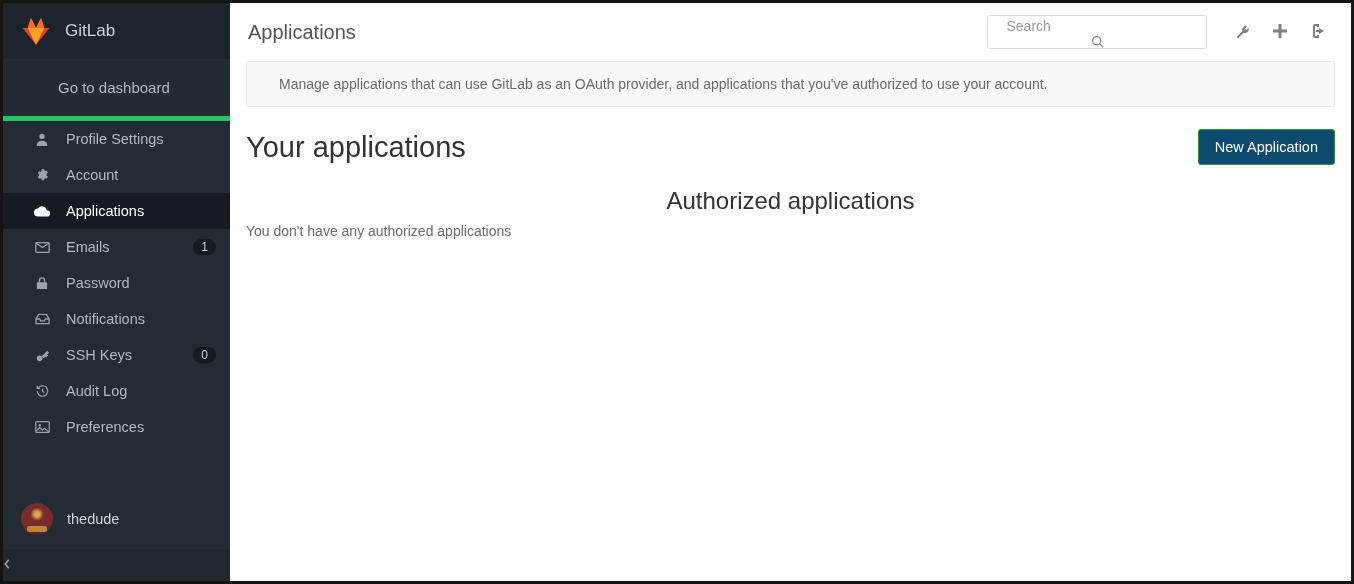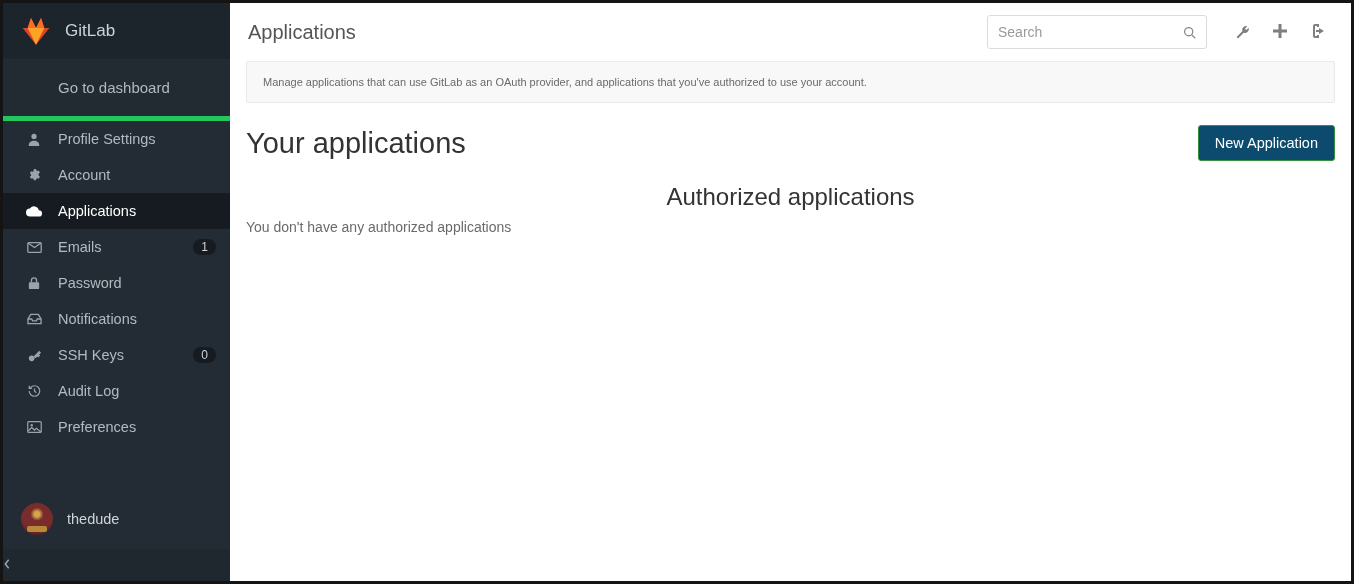"Search" .search-wrap { flex-direction: none -> column }
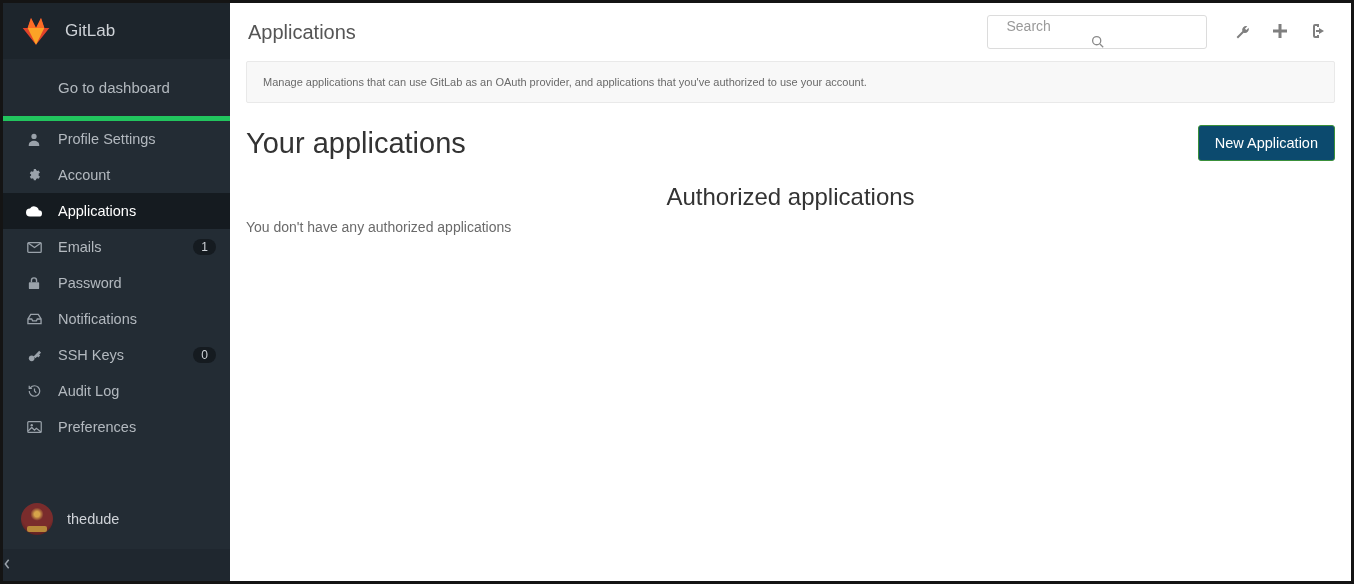"Manage applications that can use" .banner { font-size: 11px -> 14px; padding: 14px 16px -> 14px 32px }
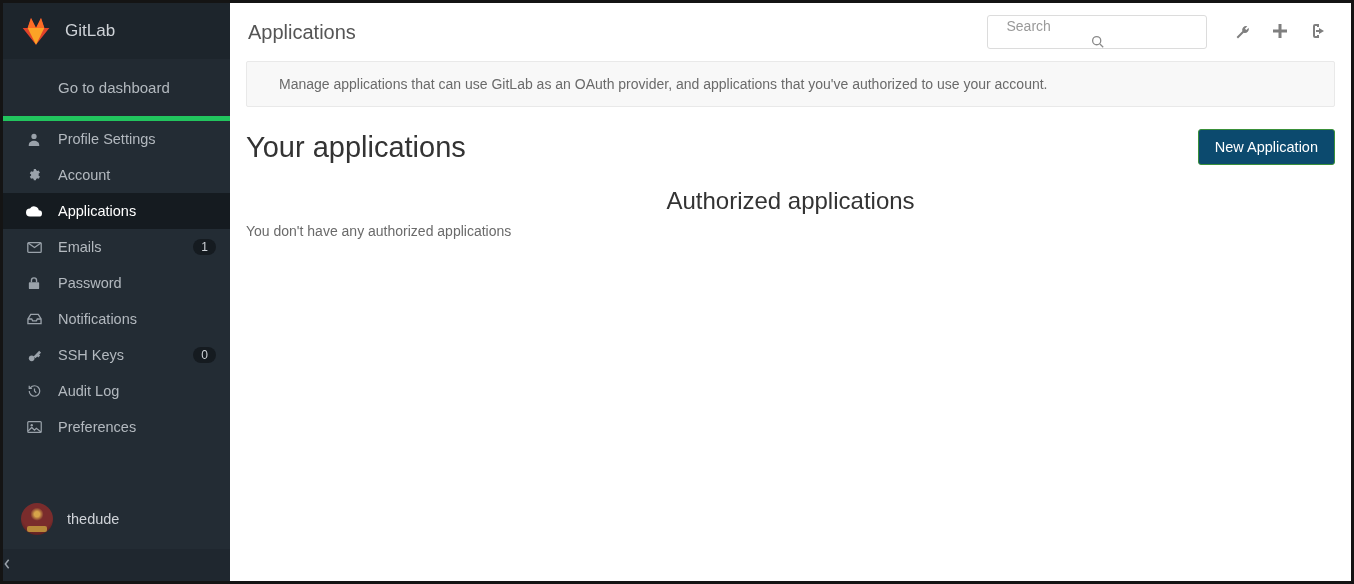"Profile Settings" .nav li { padding: 10px 14px 10px 22px -> 10px 14px 10px 30px }
